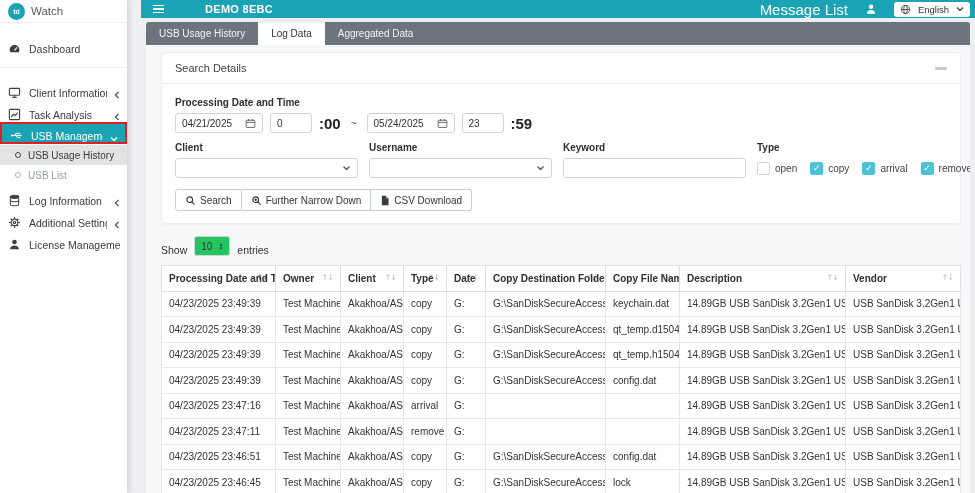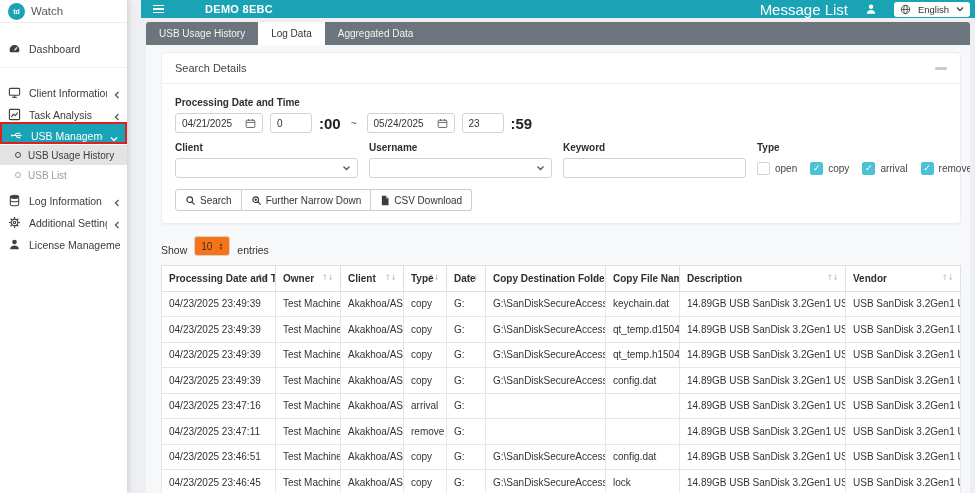"10" .page-size { background: #f97316 -> #22c55e }
